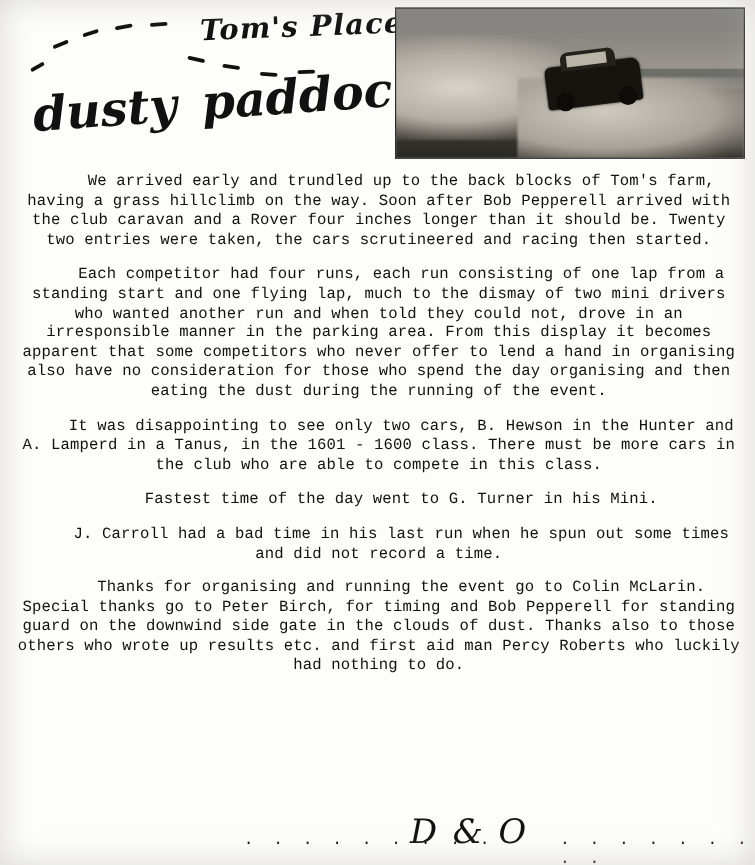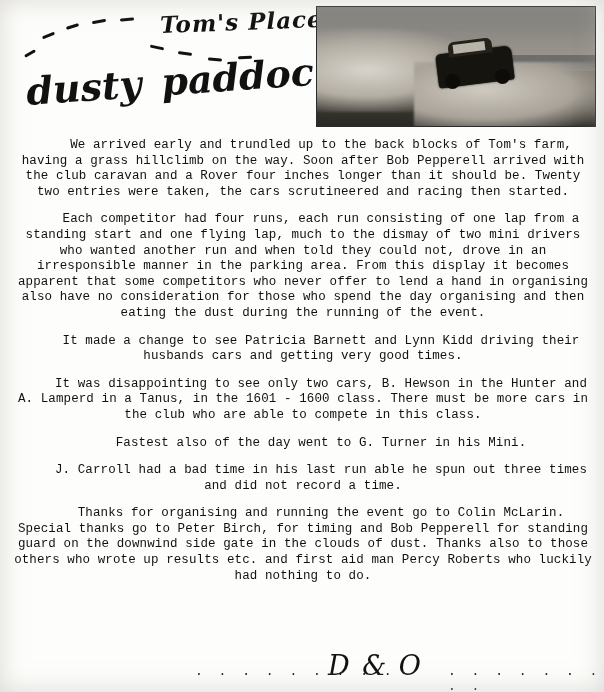"It made a change to" p { html: <p>It made a change to see Patricia Barnett and Lynn Kidd driving their husbands cars and getting very good times.</p> -> none }
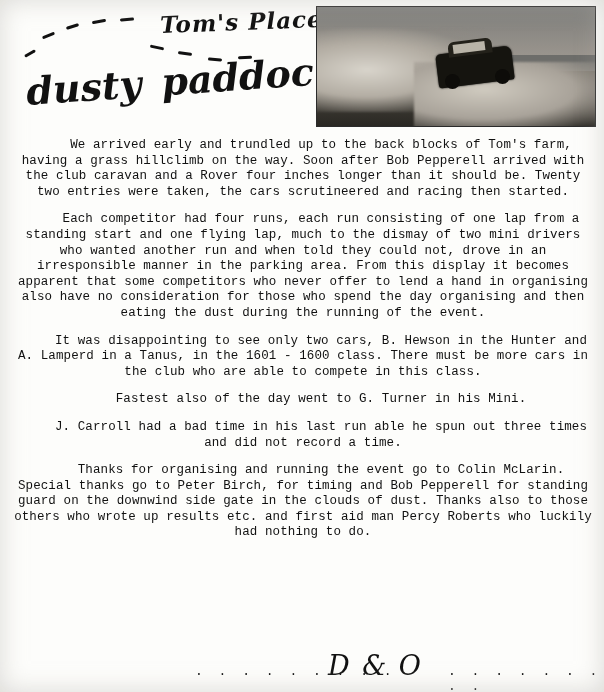"Fastest also of the day" p { text: also -> time }
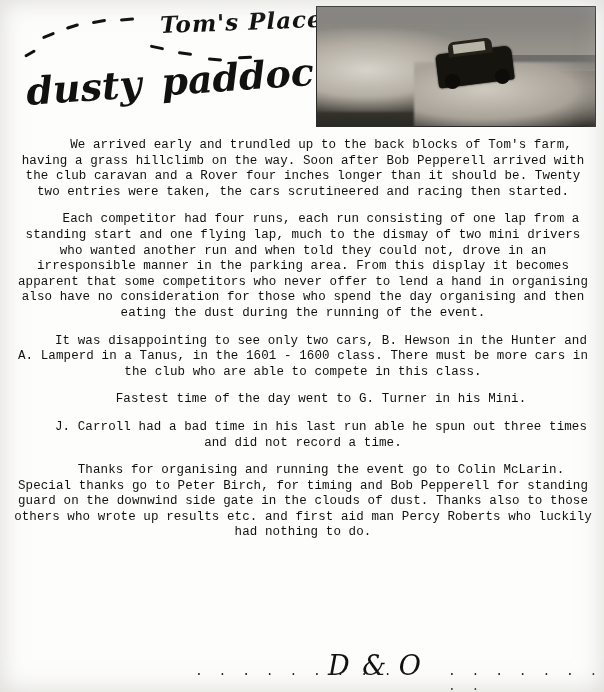"J. Carroll had a bad" p { text: able he spun out three -> when he spun out some }
